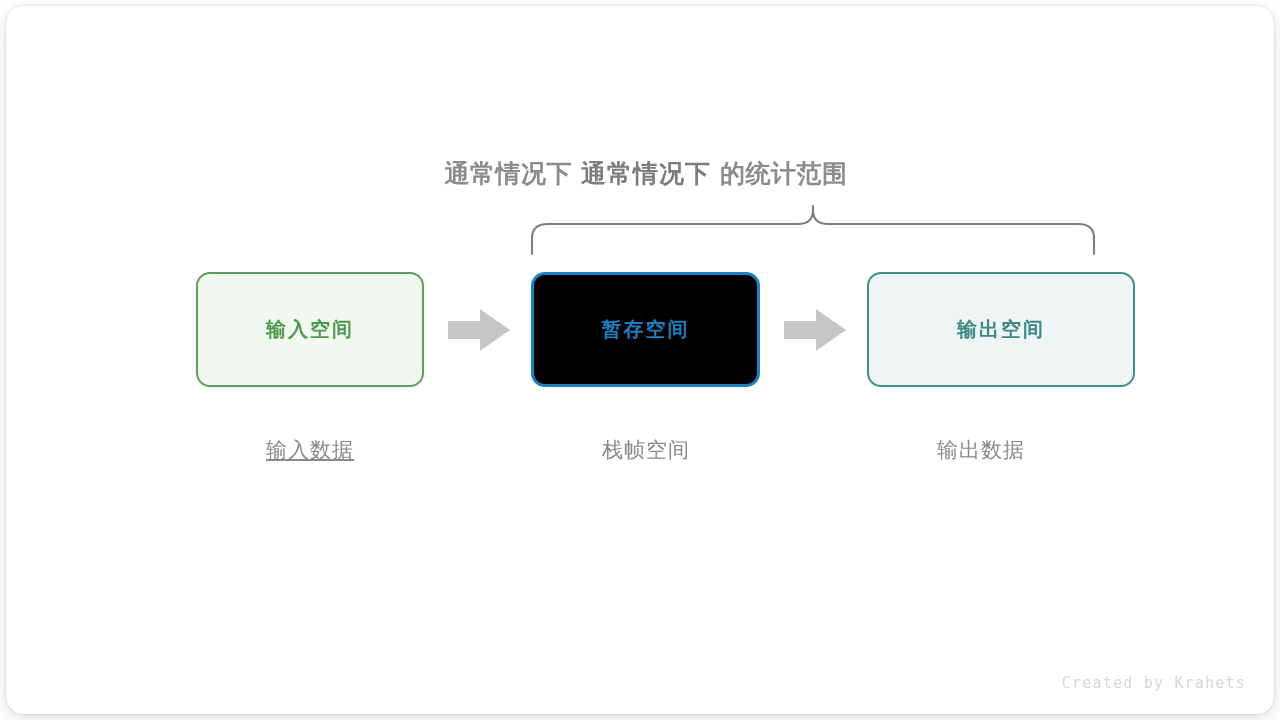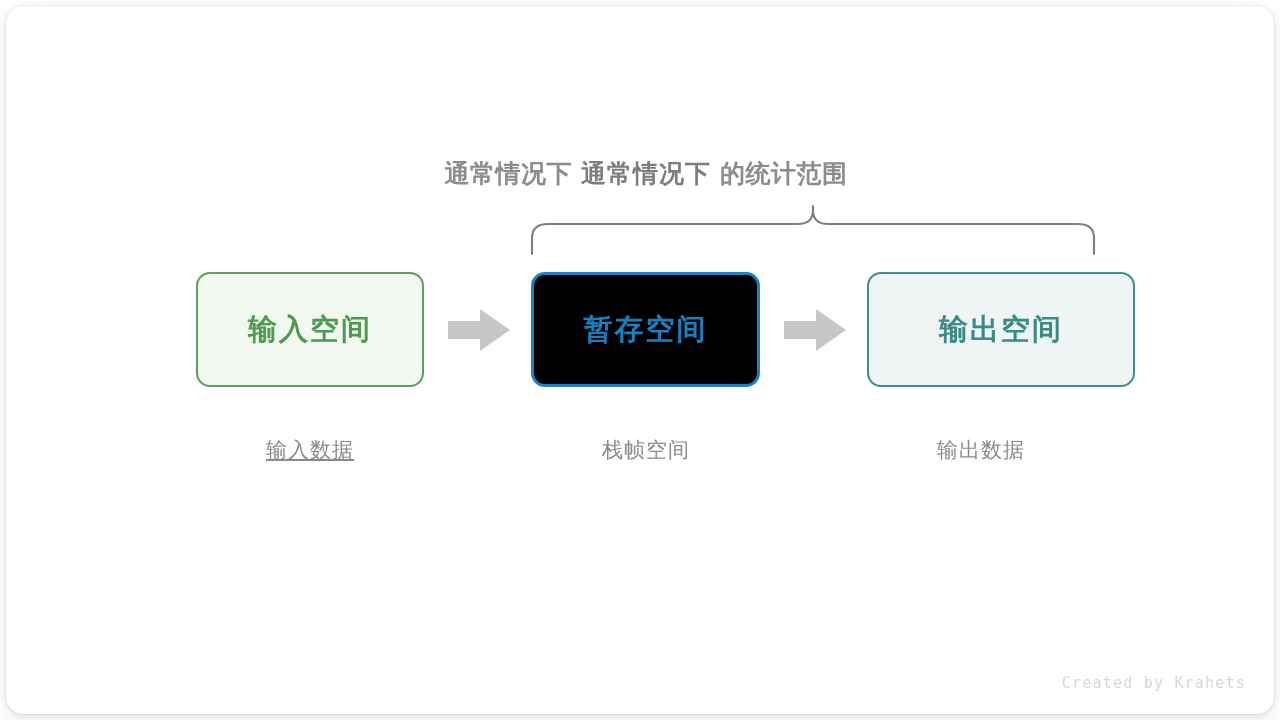"输入空间" .box-label { font-size: 29px -> 20px }
